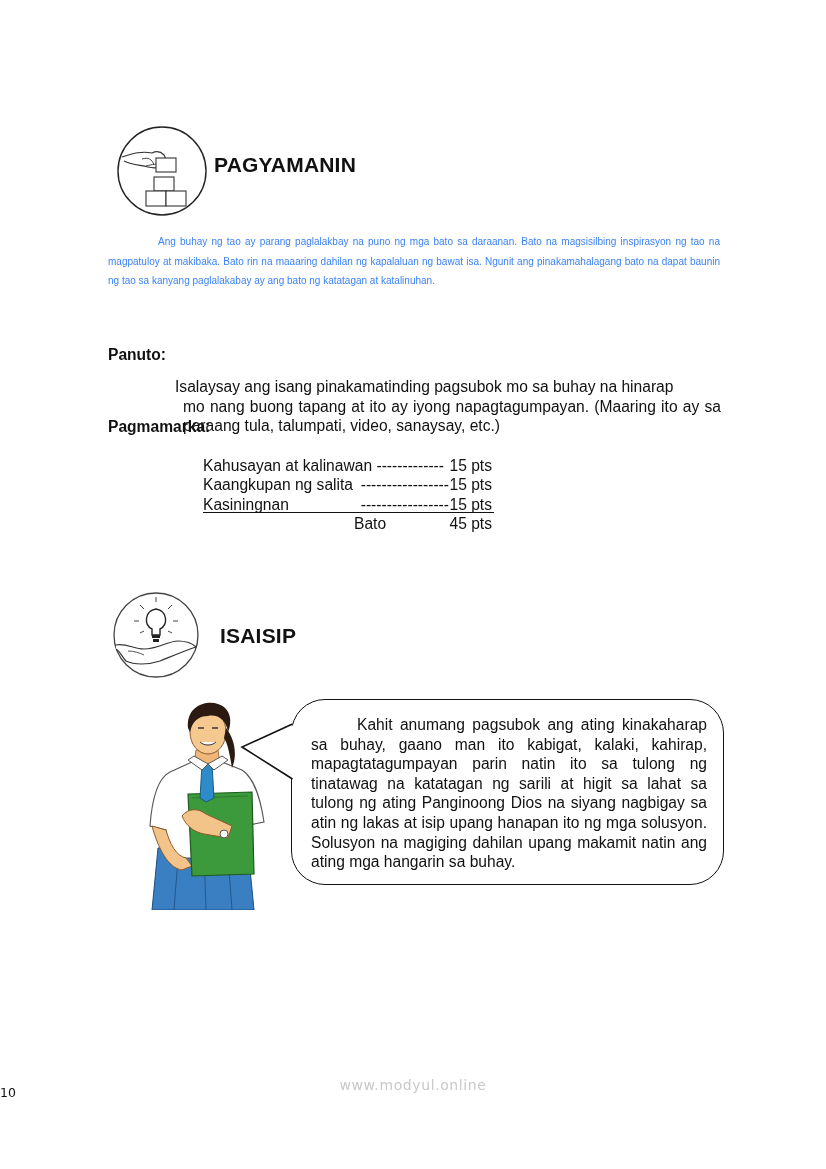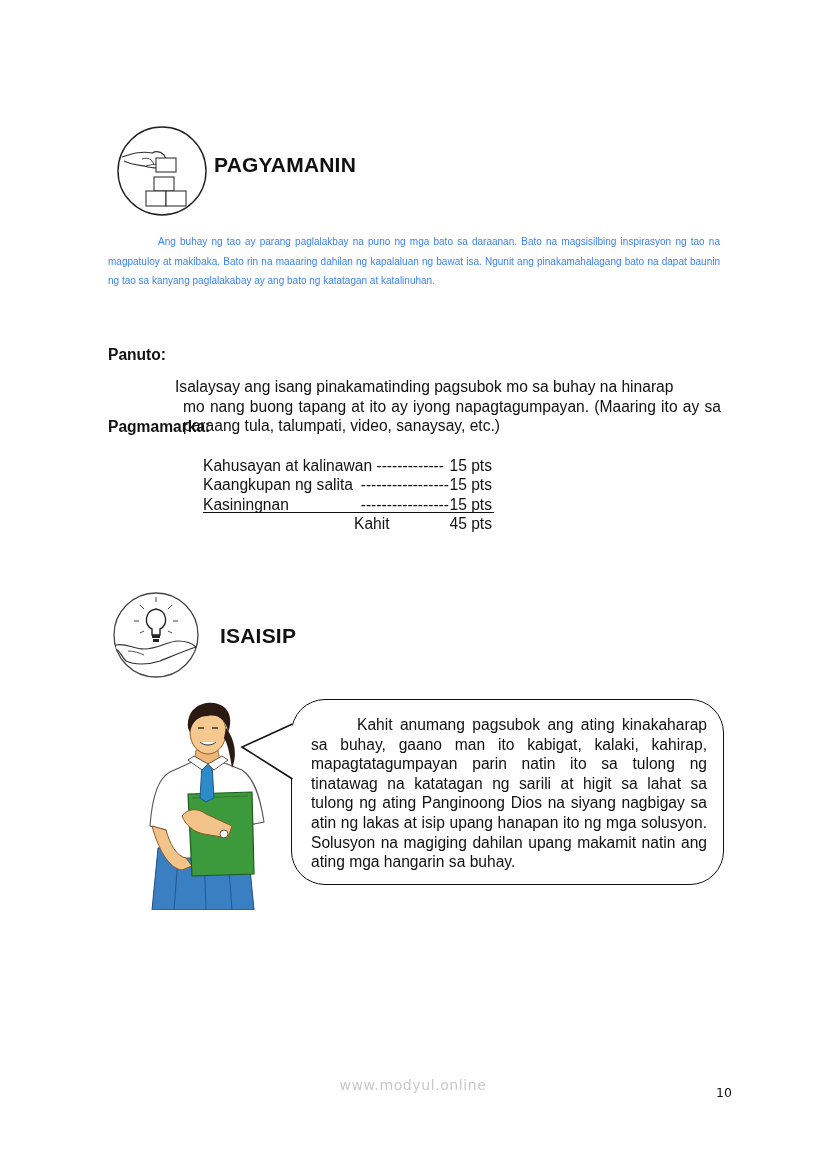"Kahit" span.tl { text: Kahit -> Bato }
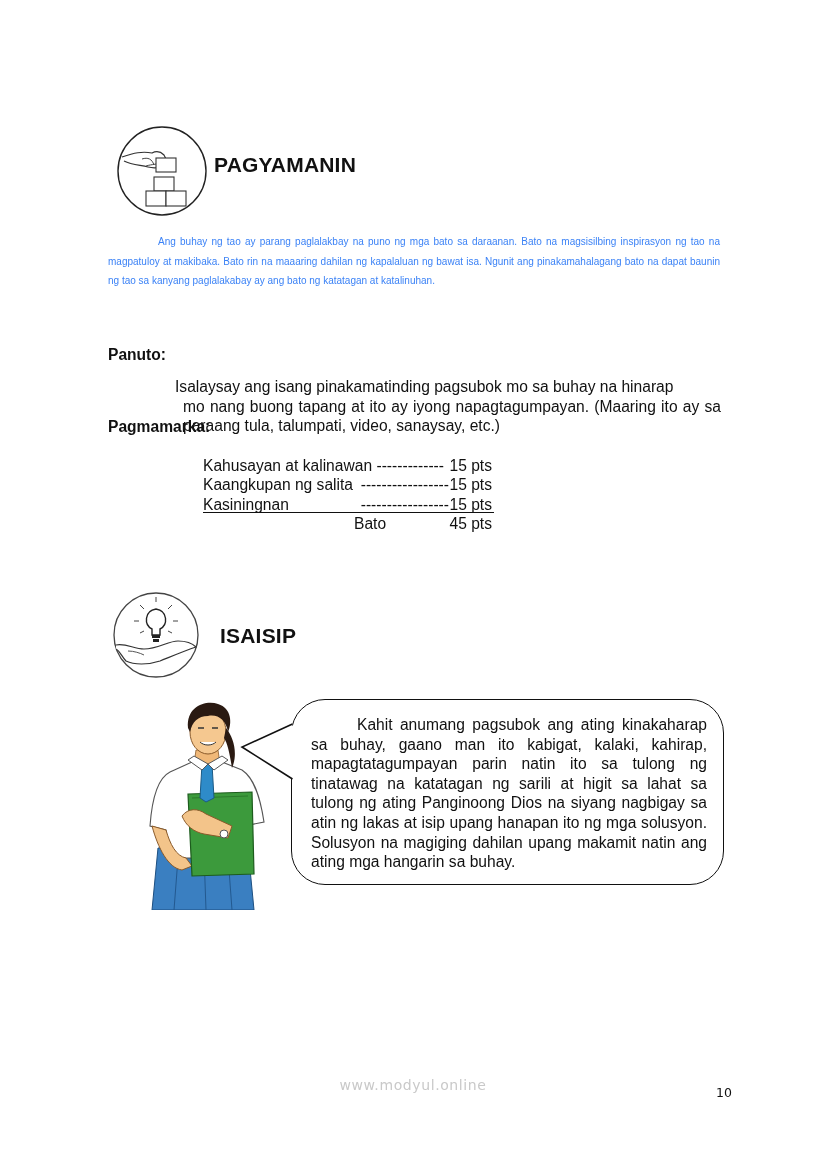"10" .page-number { text-align: right -> left }
